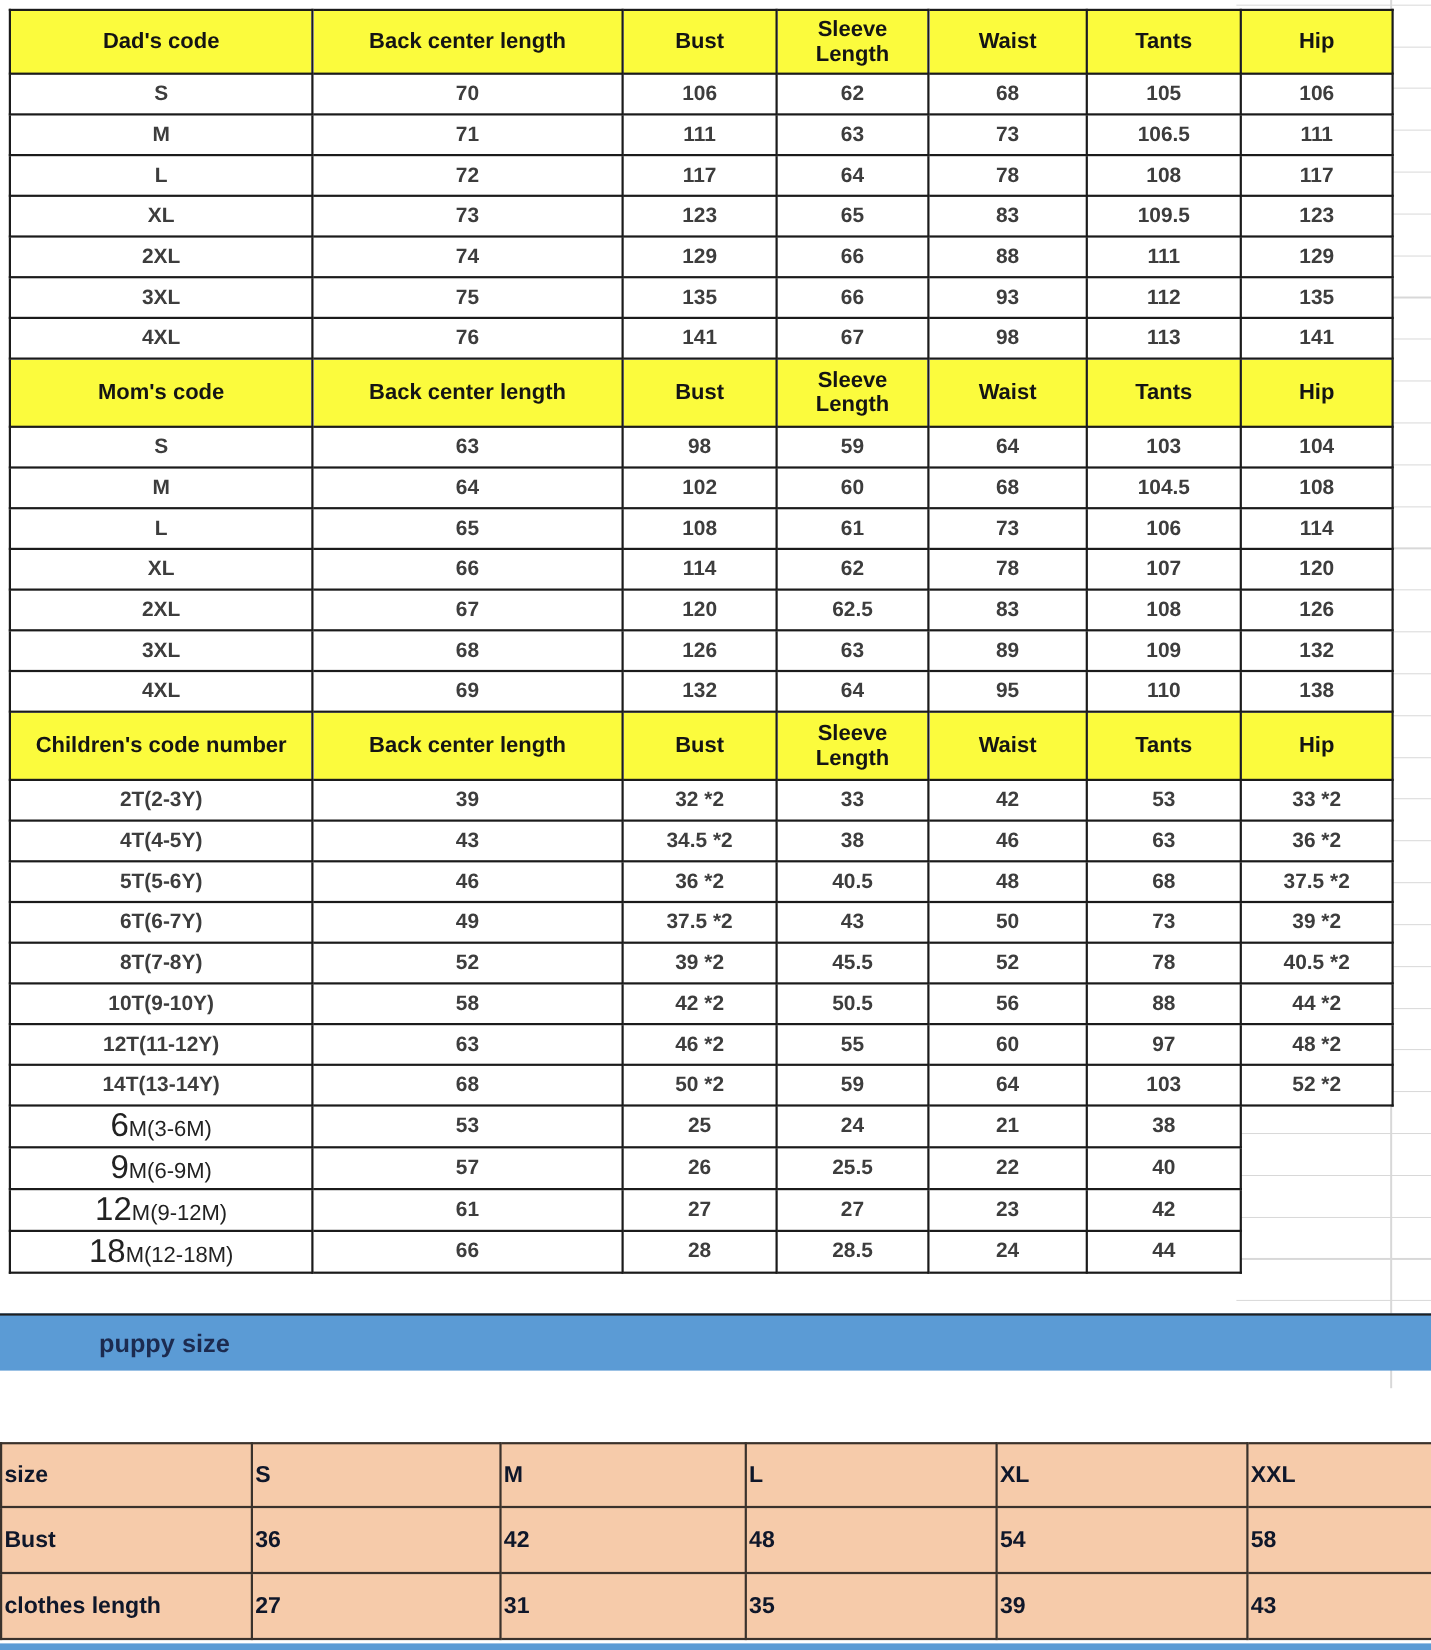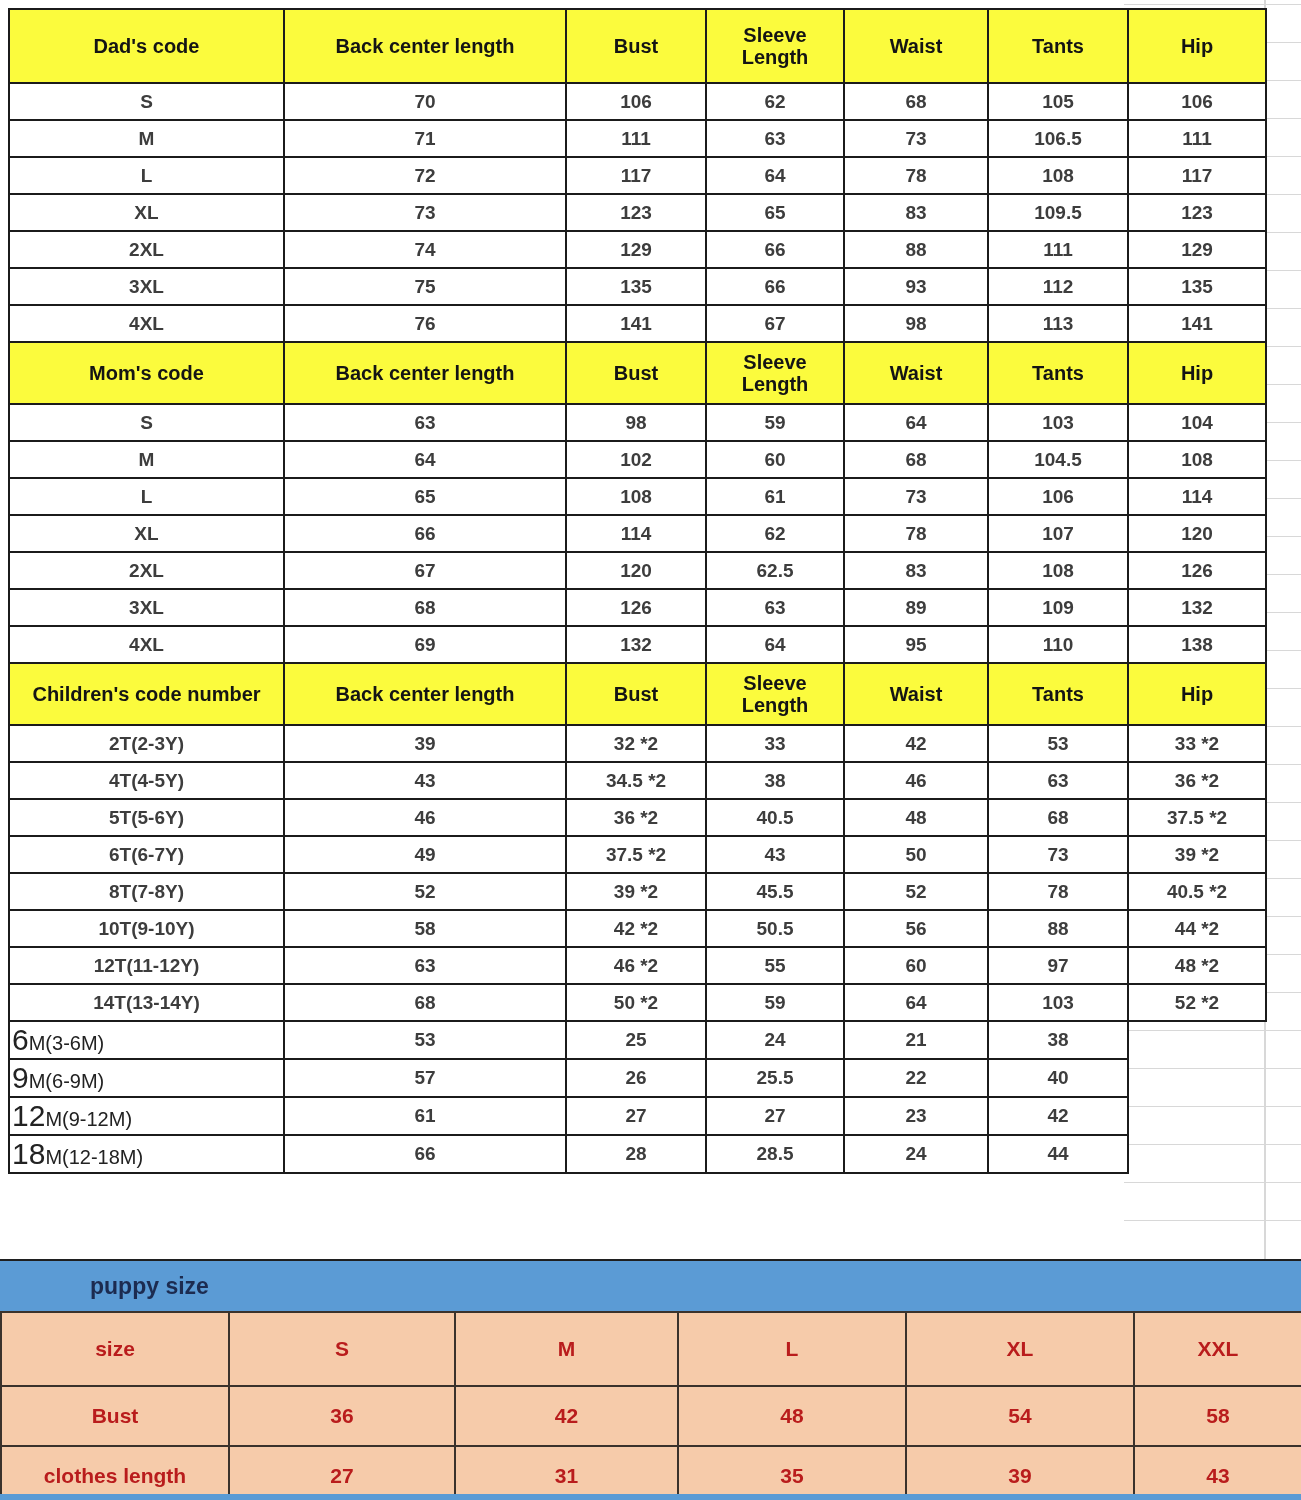"Dad's code" .h58 { height: 74px -> 58px }
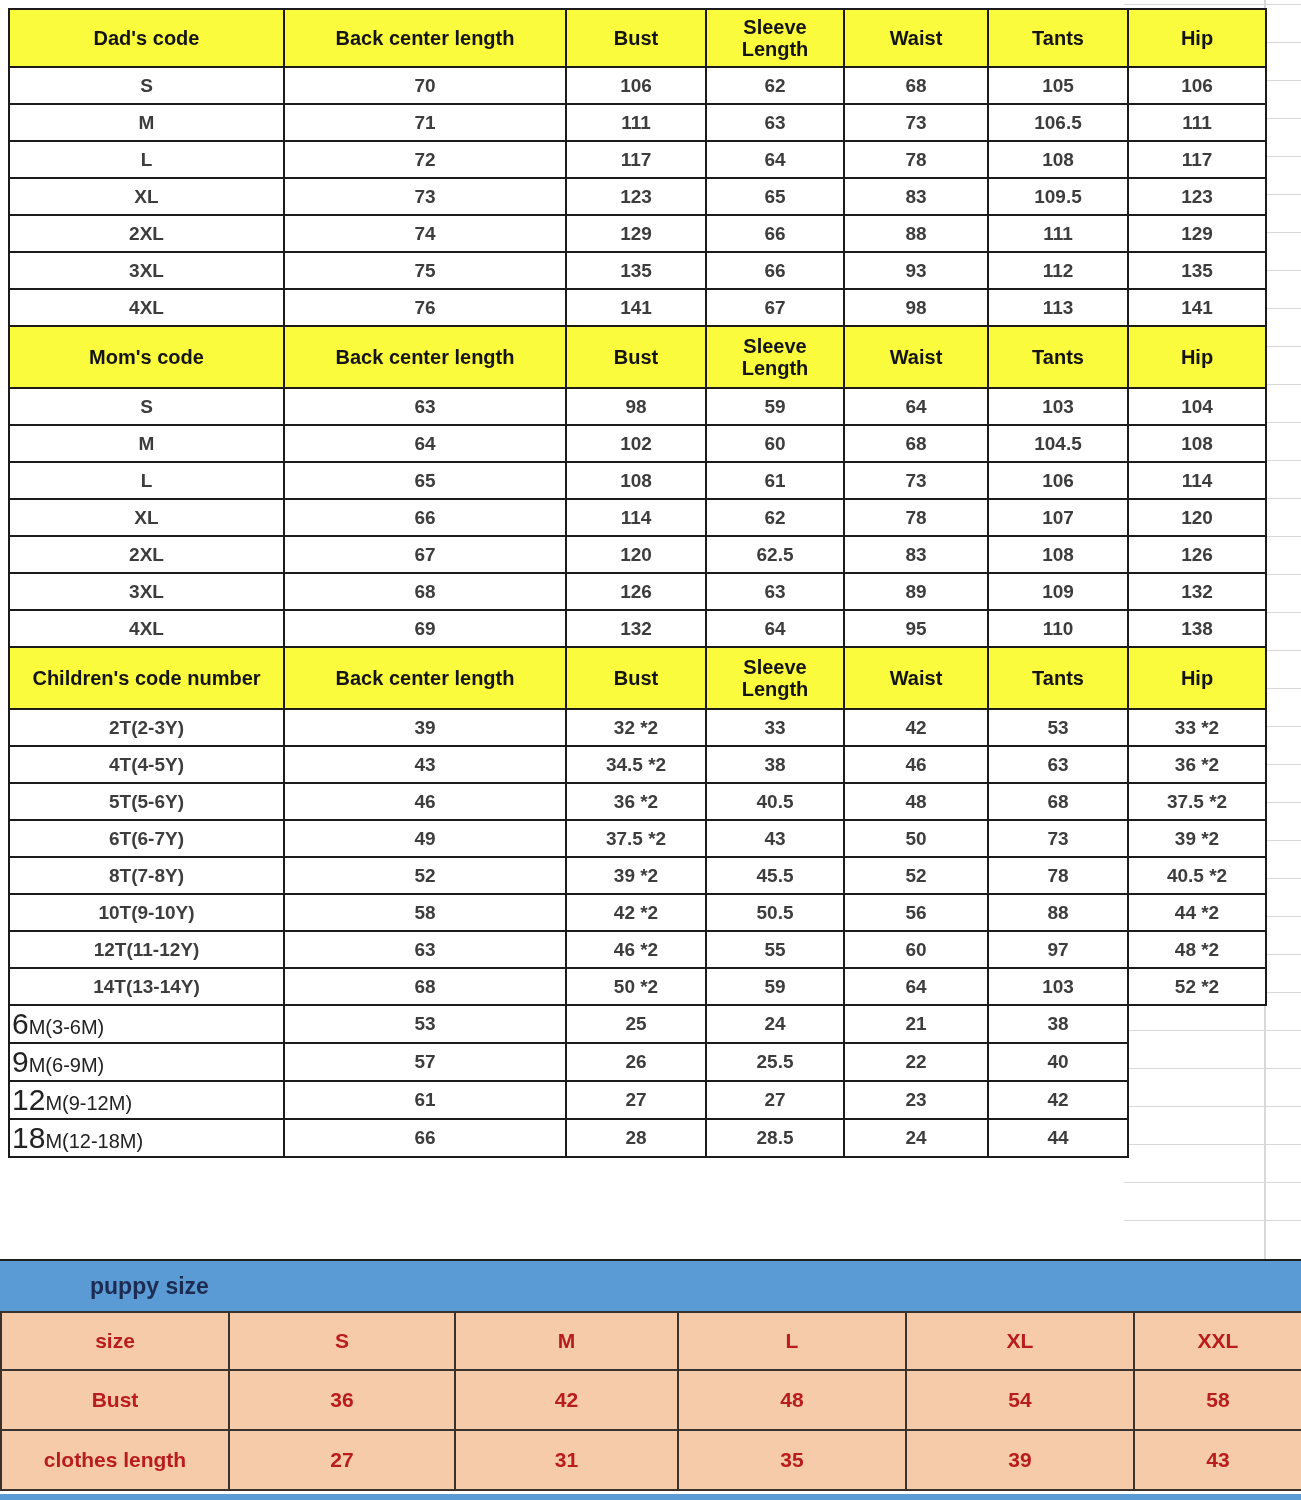"6M(3-6M)" td.baby-label { text-align: left -> center }
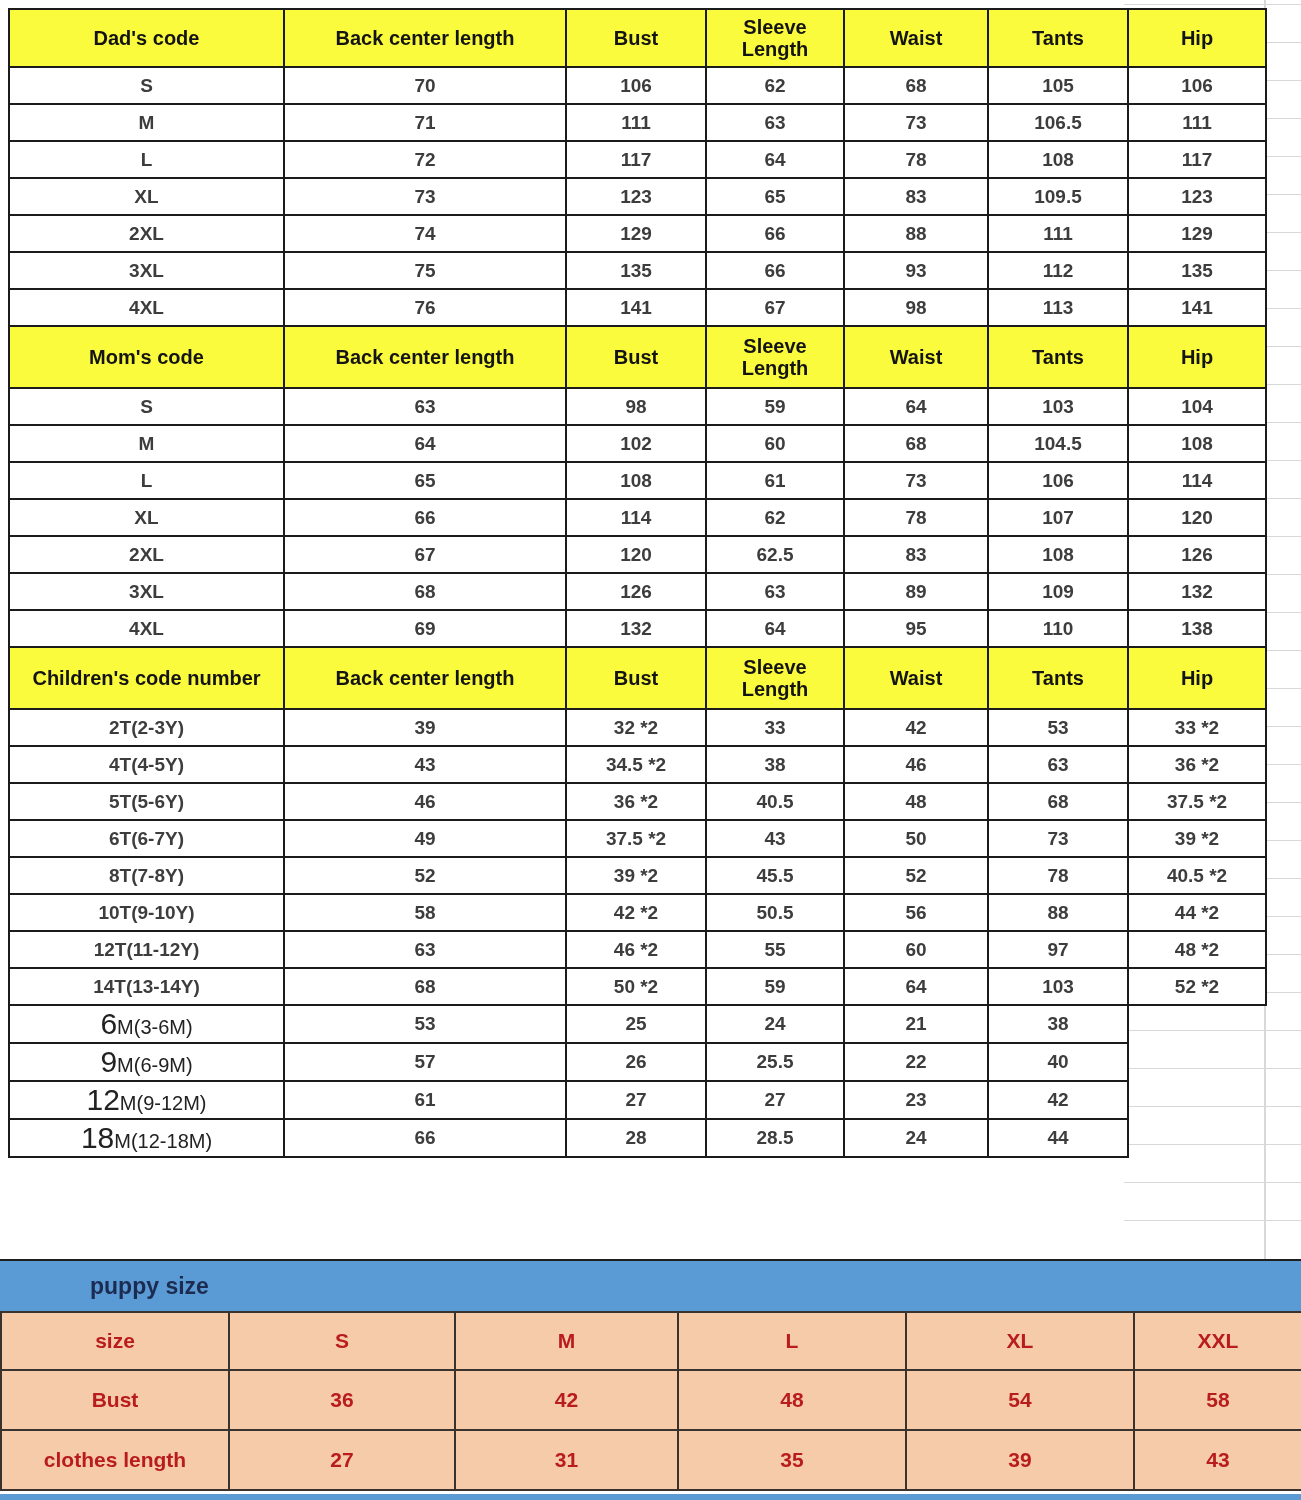"puppy size" .puppy-bar { top: 1259px -> 1194px }
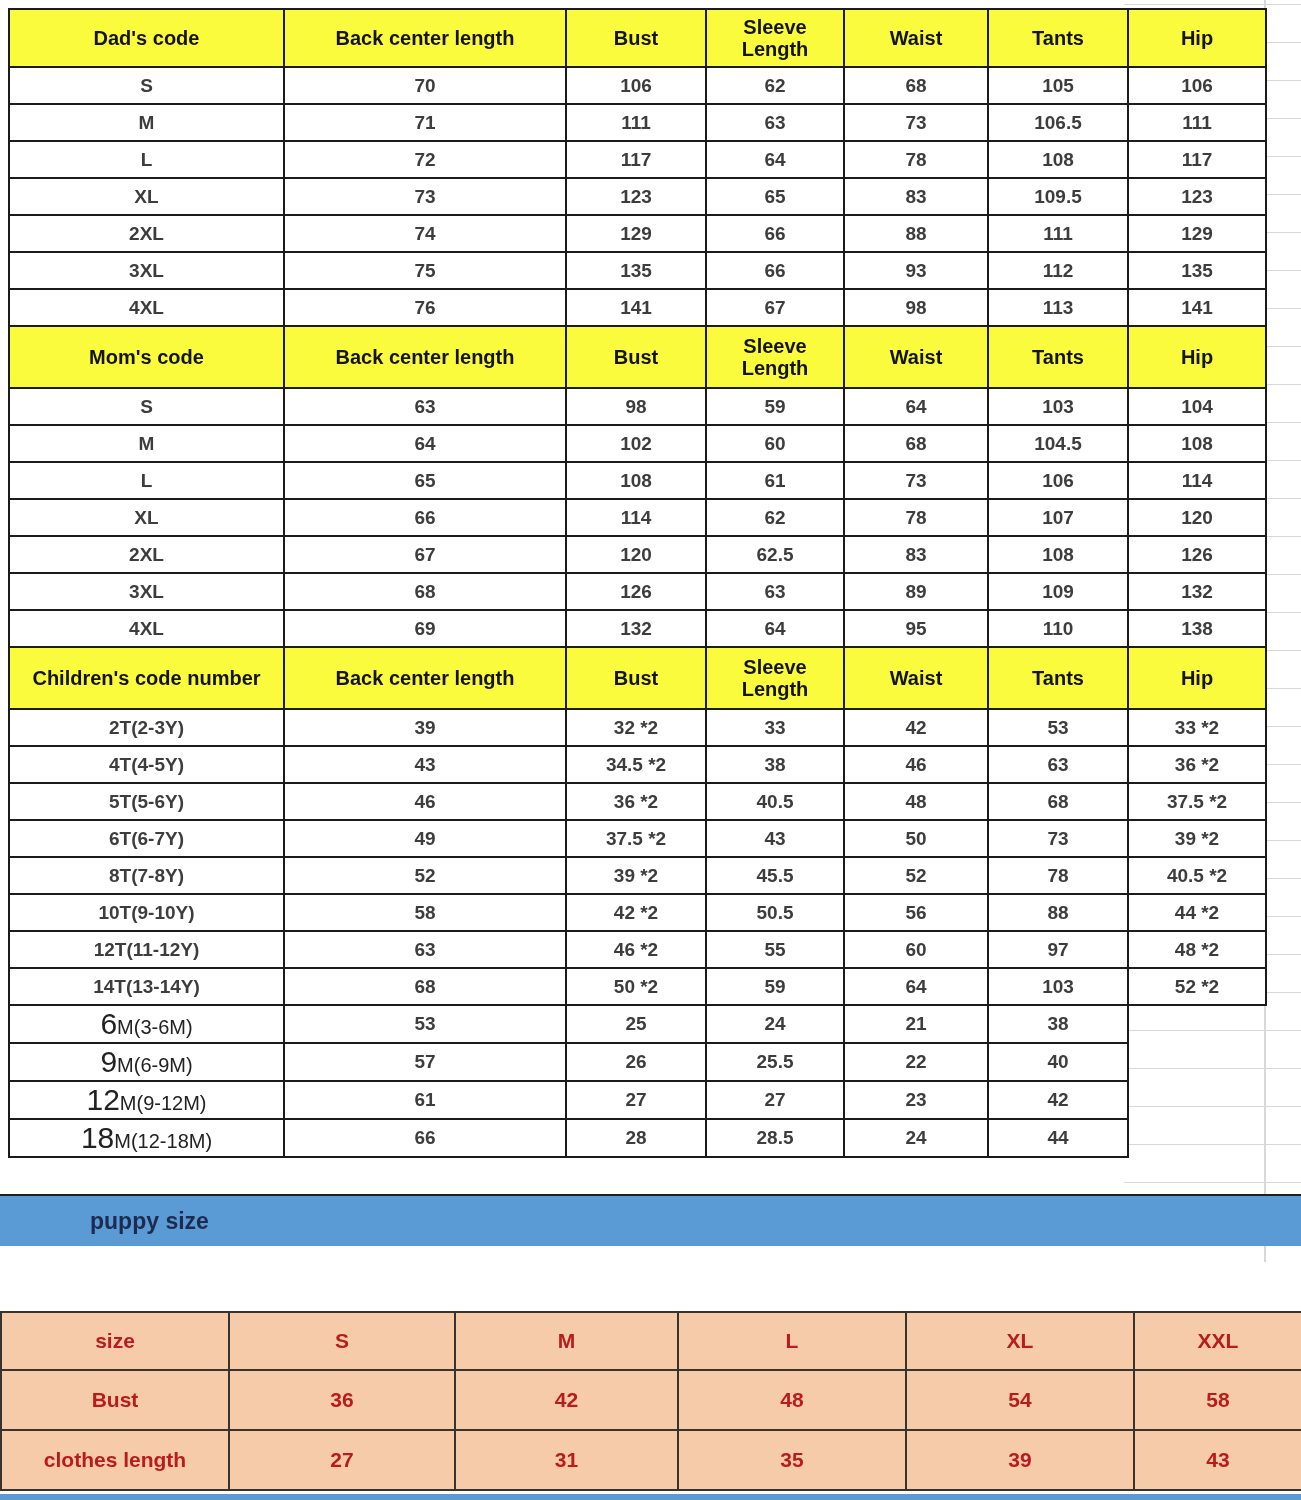"size" .puppy-table td { color: #b91c1c -> #0f172a; text-align: center -> none }
